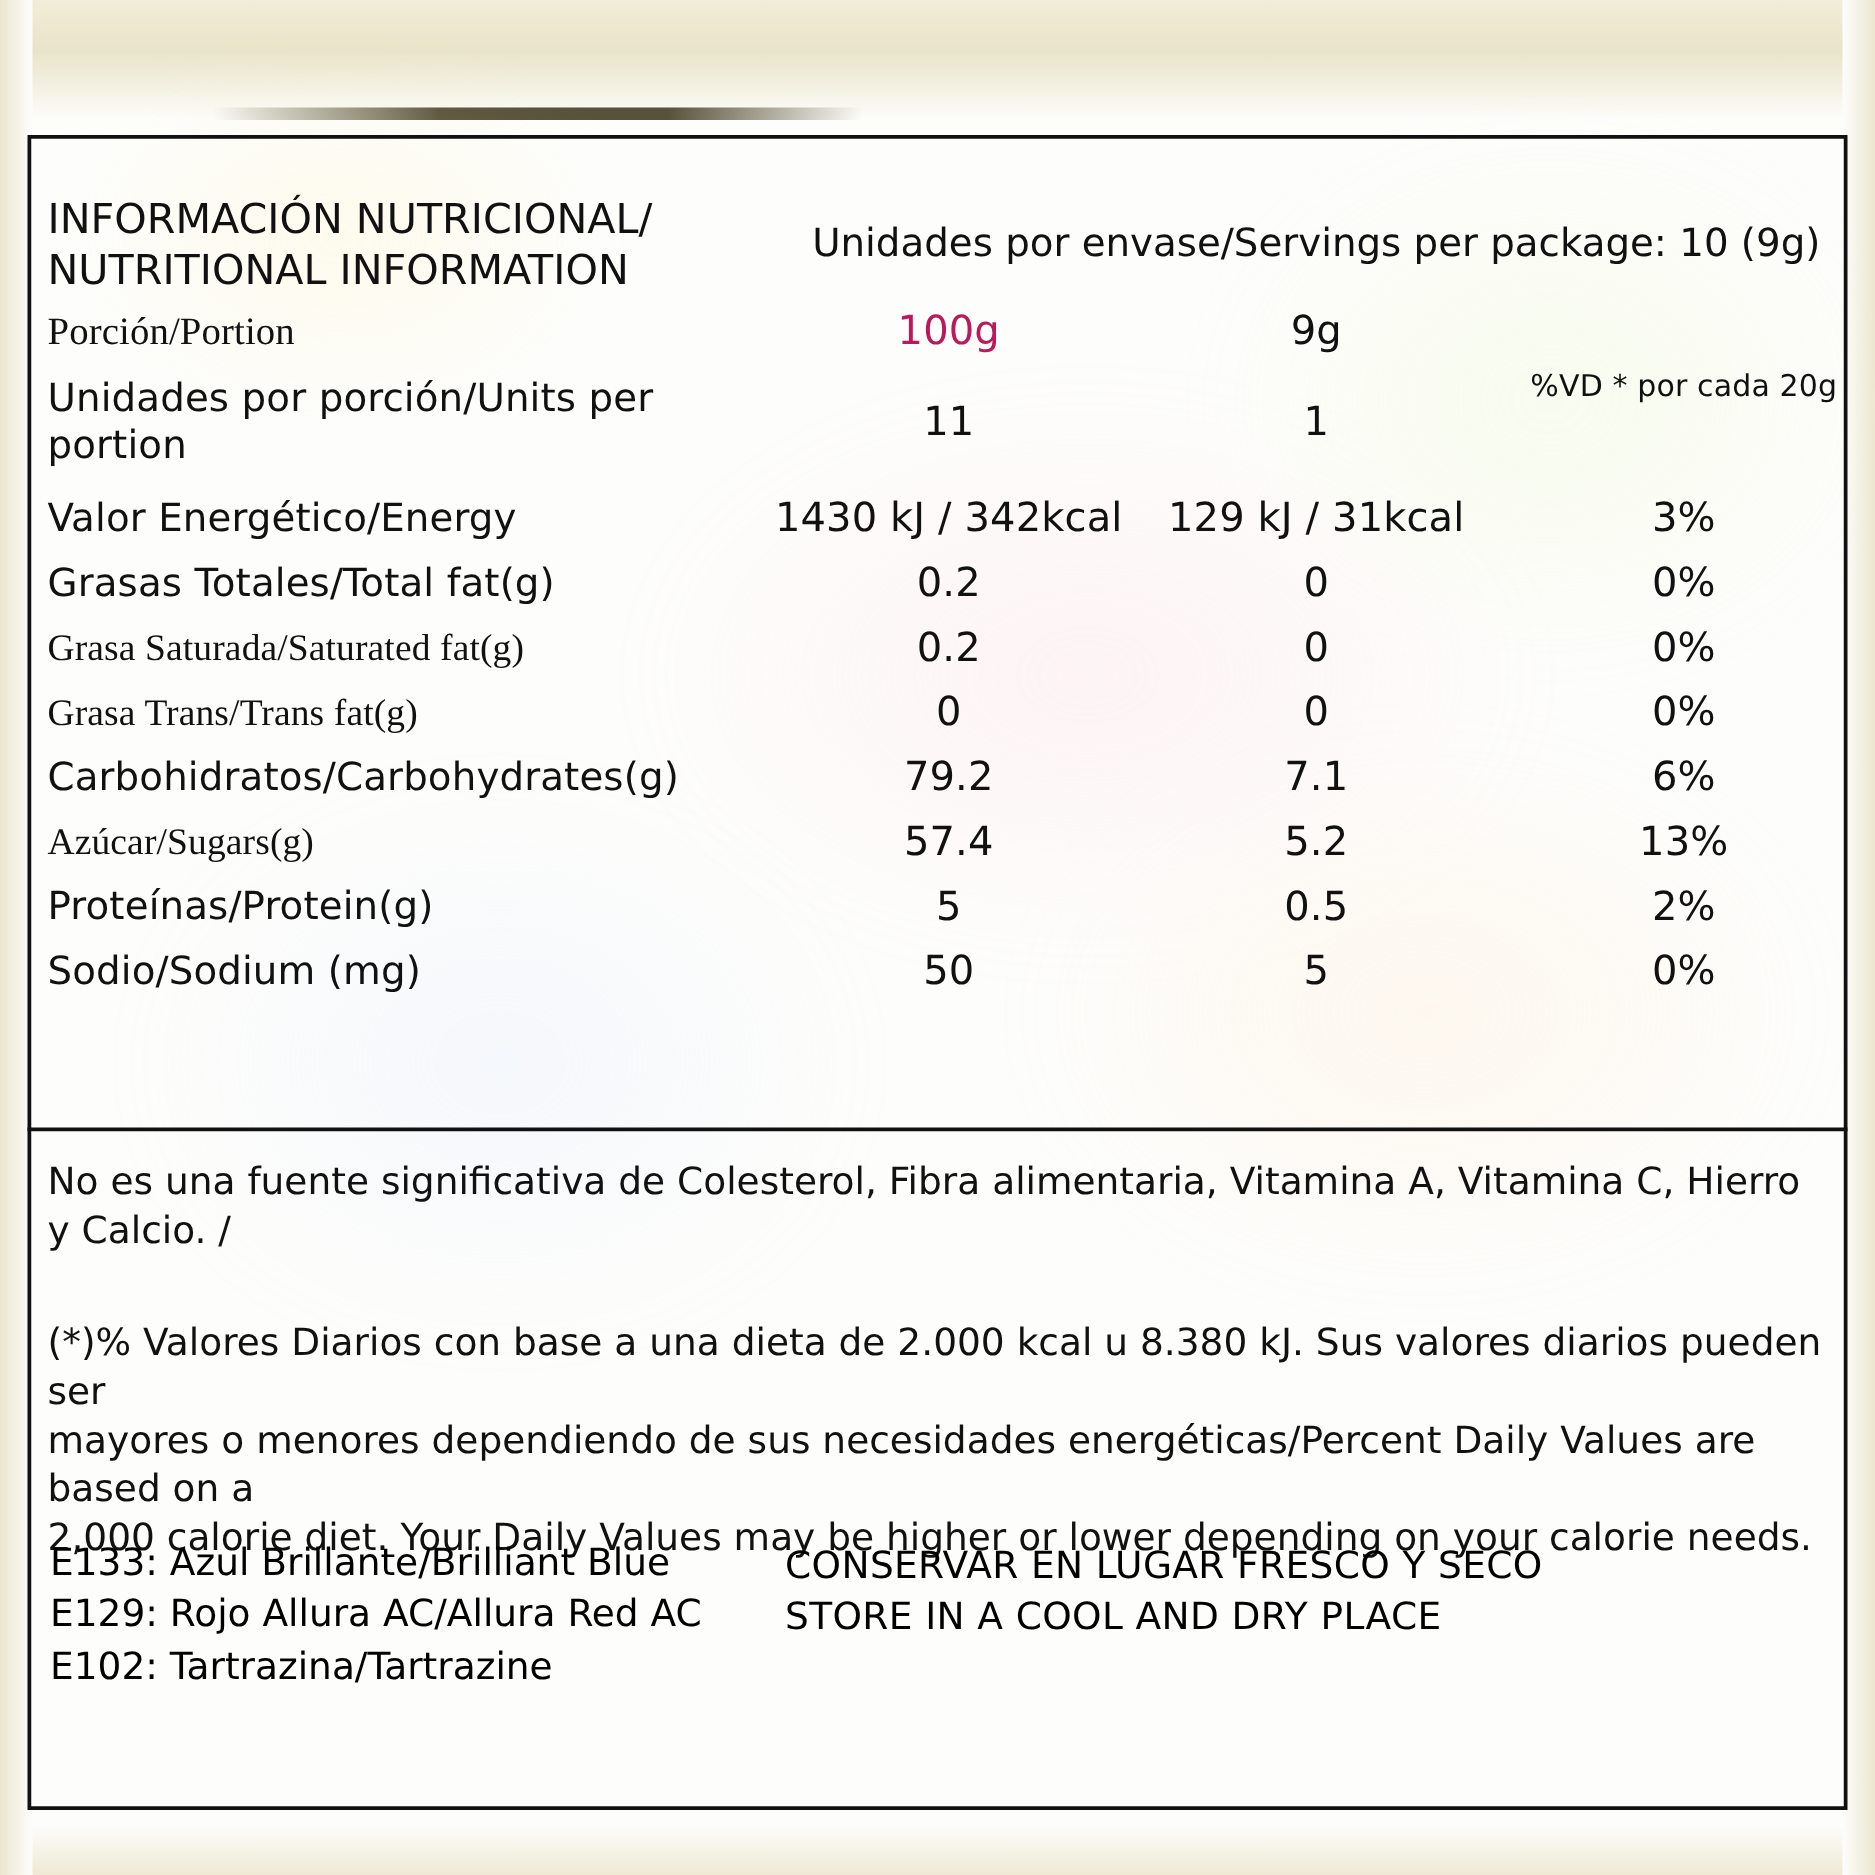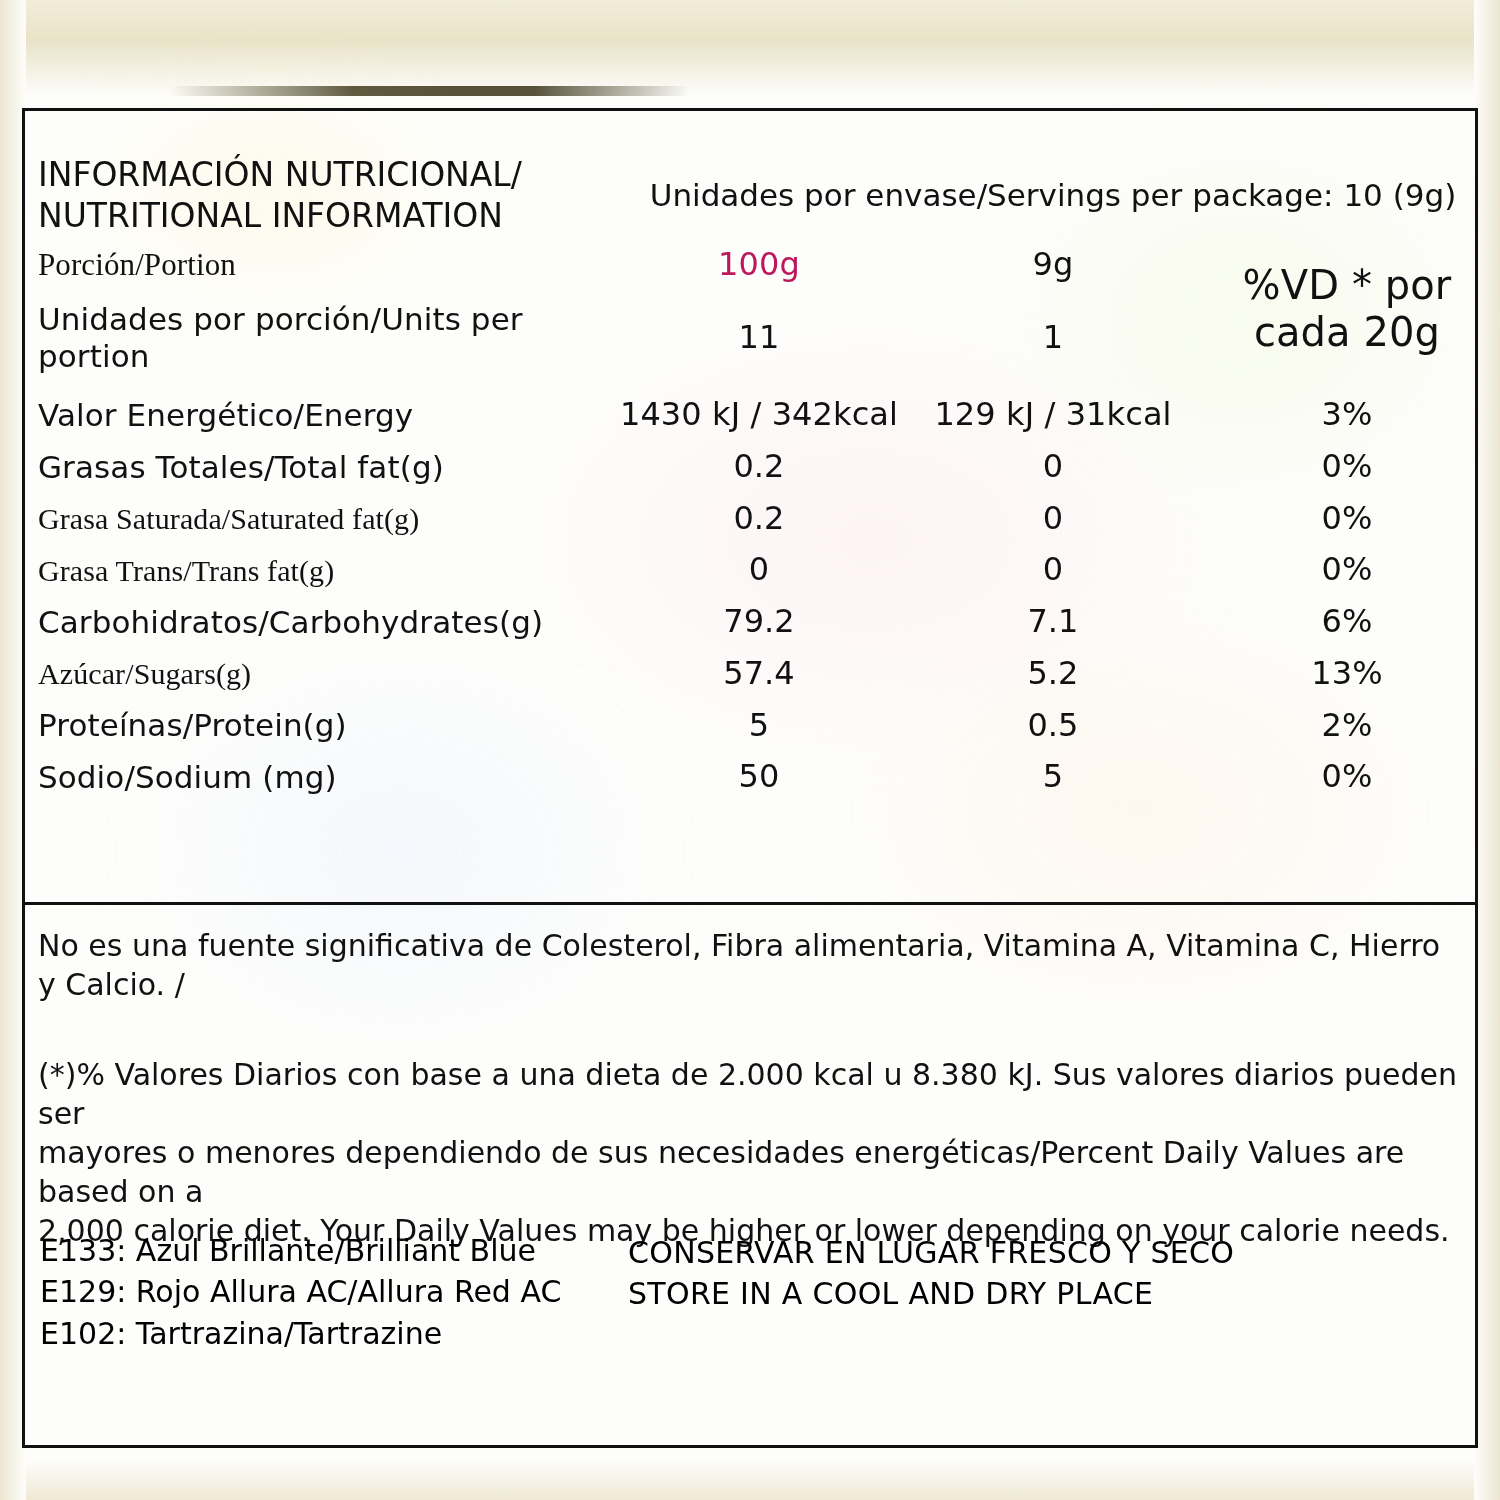"%VD * por cada 20g" td.cell { font-size: 40px -> 24px }
